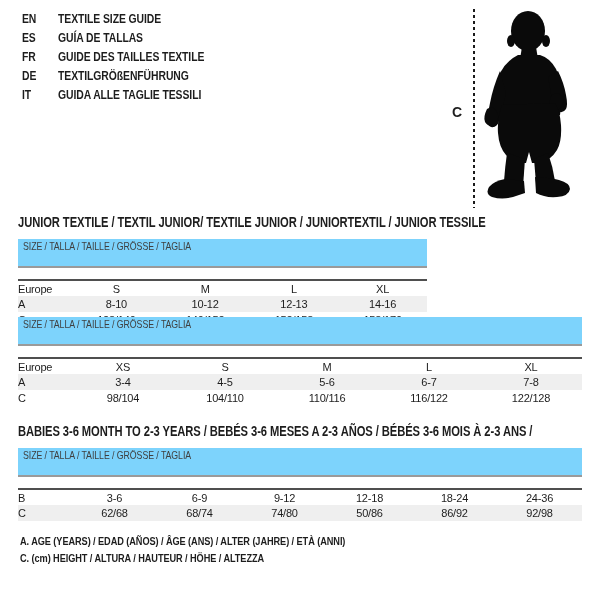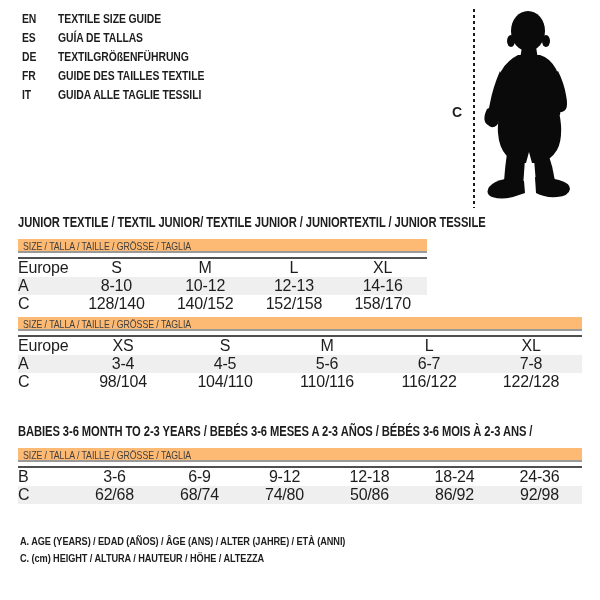"DE" div.lang-row { order: before "FR" -> after "FR" }
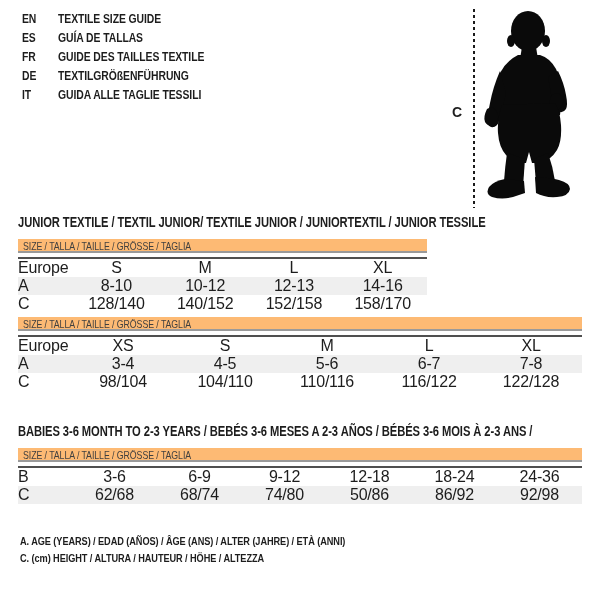"SIZE / TALLA / TAILLE" .size-bar { background: #fdba74 -> #7dd3fc; height: 14px -> 29px; margin-bottom: 4px -> 11px }
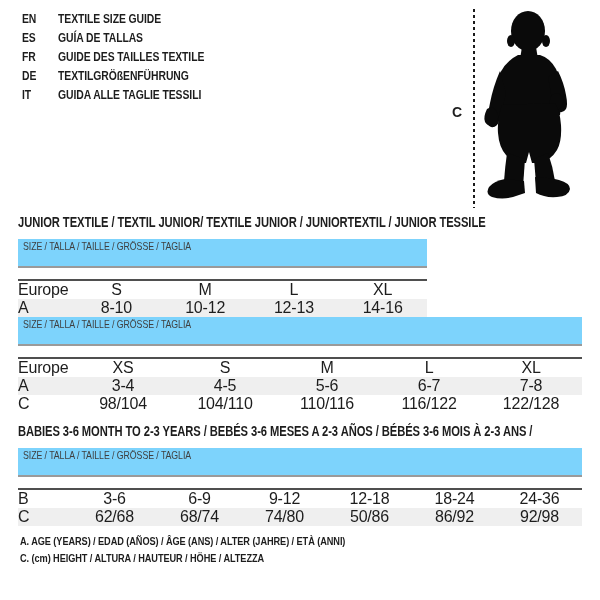"Europe" table.size-table td { font-size: 16px -> 11px }
